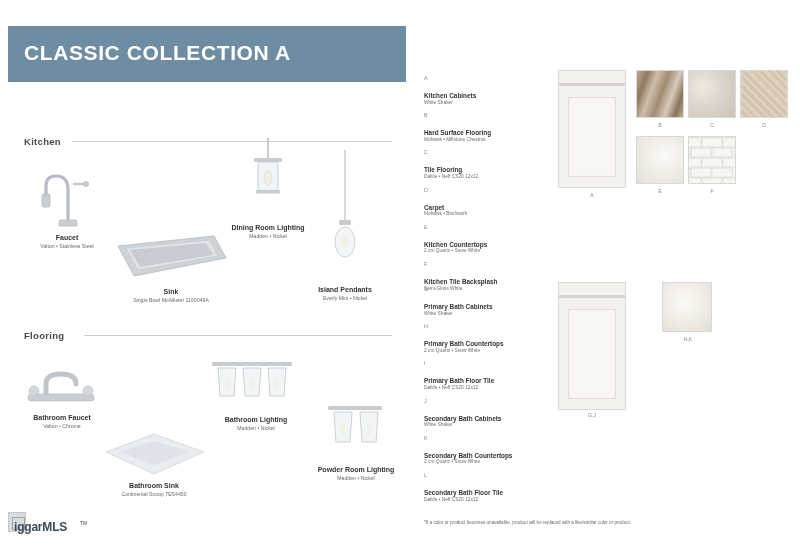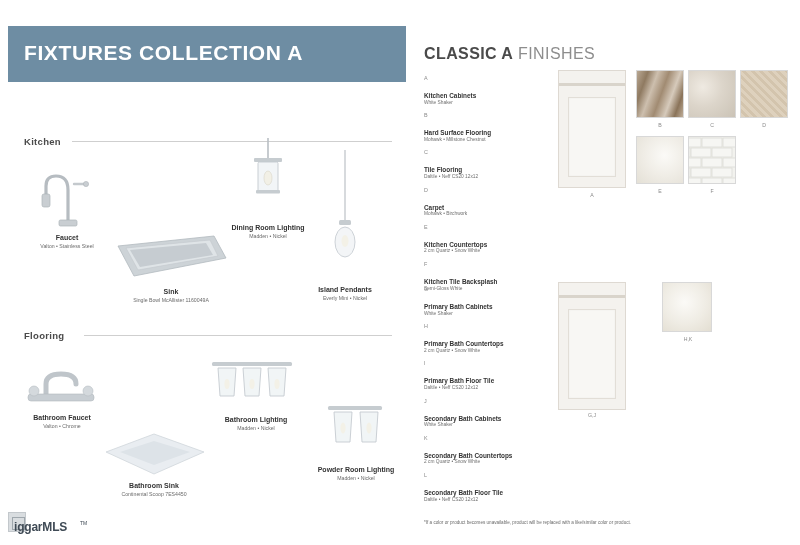"FIXTURES COLLECTION A" div.title { text: FIXTURES -> CLASSIC }
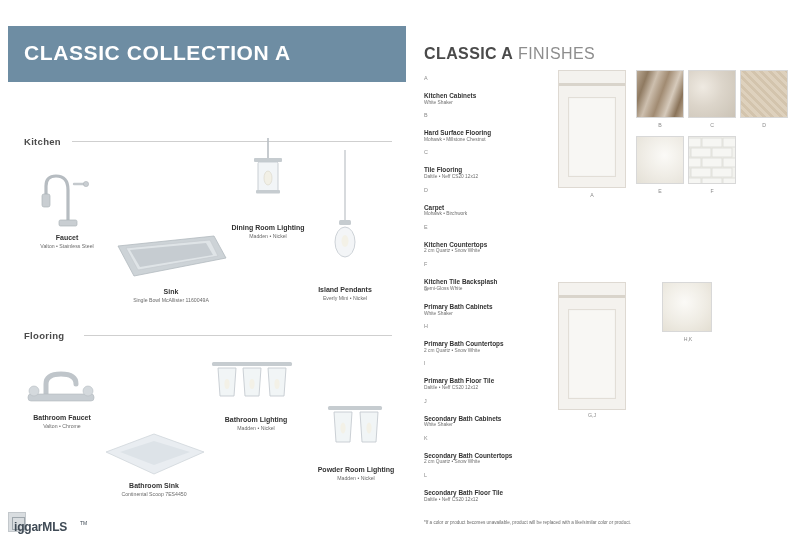"CLASSIC A FINISHES" div.section-head { html: <div> <span>CLASSIC A</span> <span>FINISHES</span> </div> -> none }
